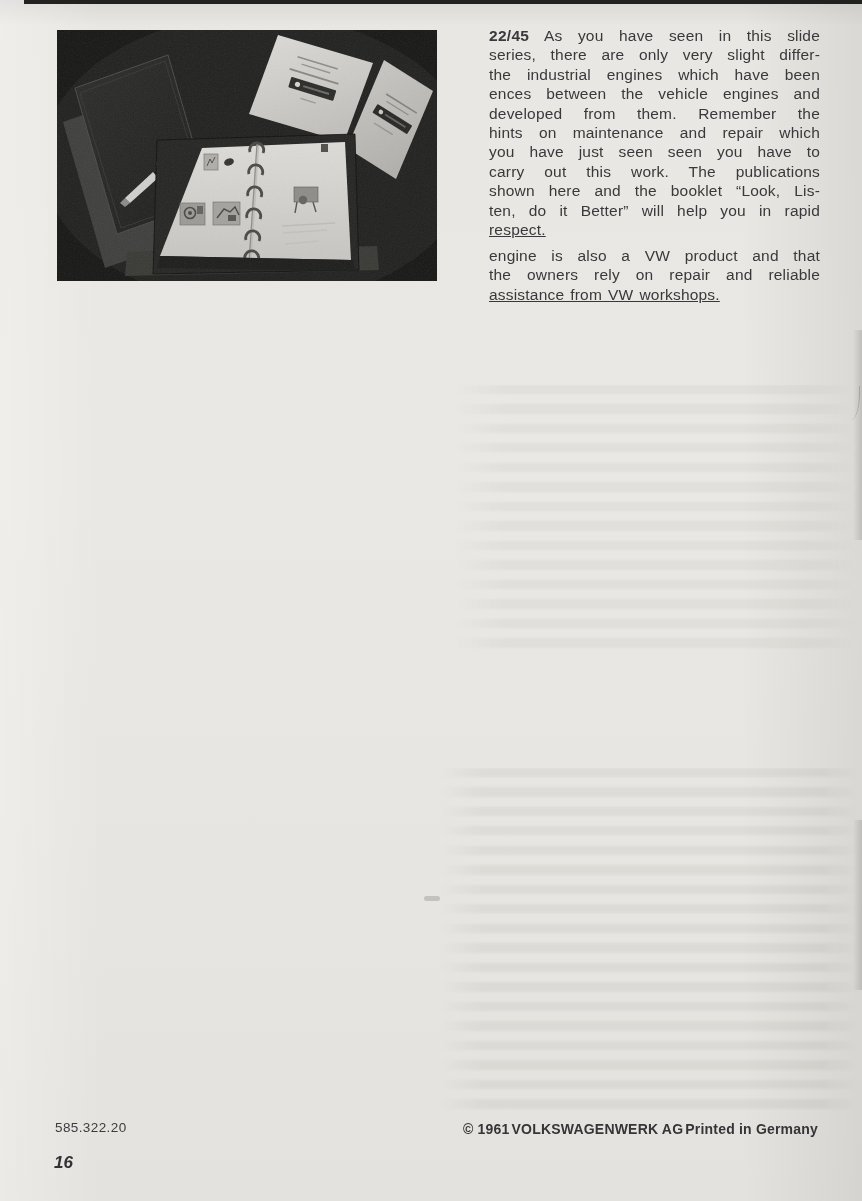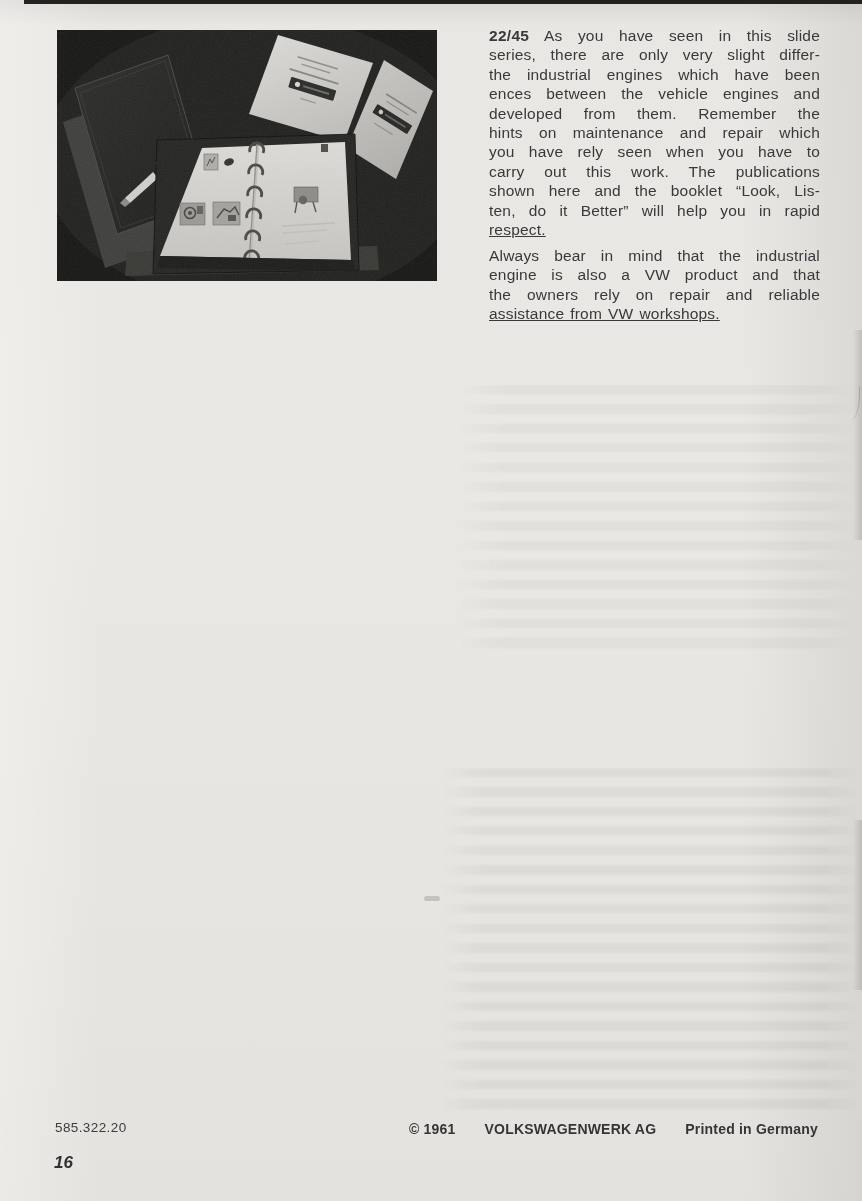"you have rely seen when" div.jline { text: rely seen when -> just seen seen }
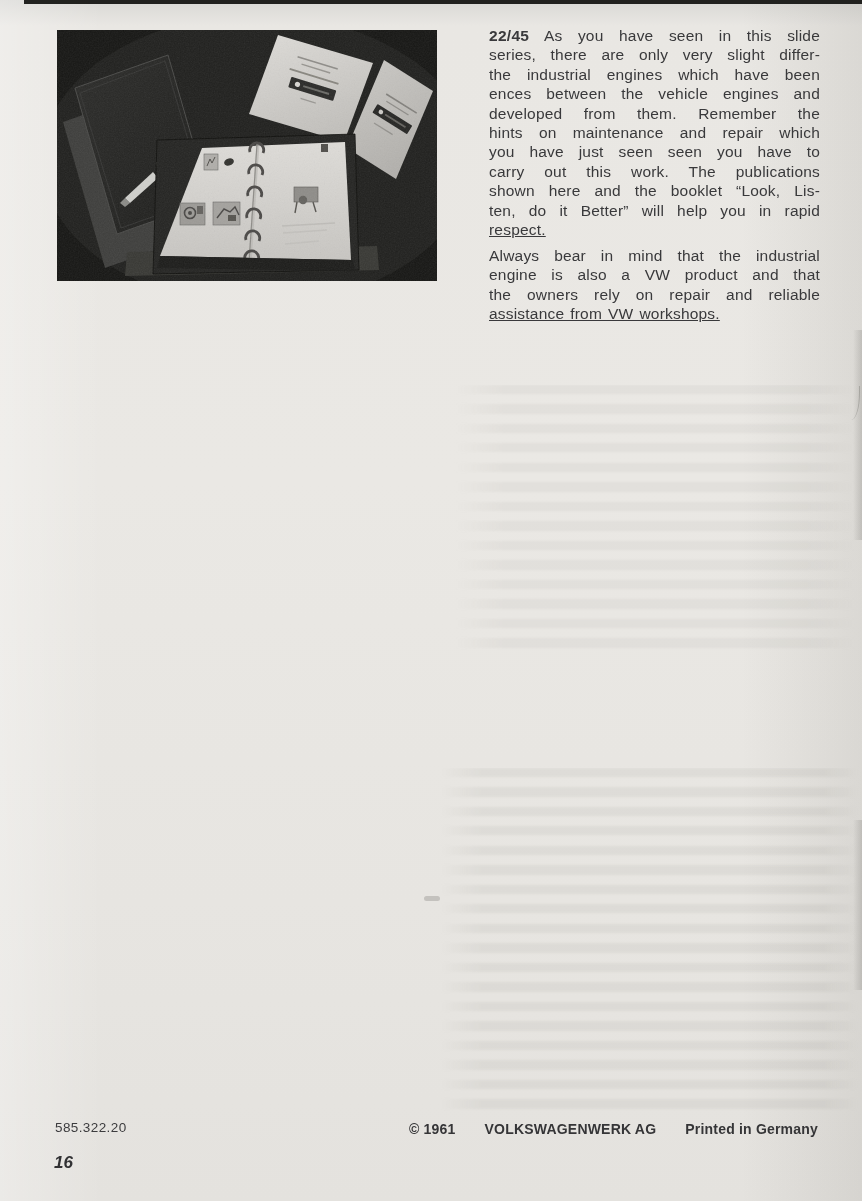"Always bear in mind that" div.jline { html: <div>Always bear in mind that the industrial</div> -> none }
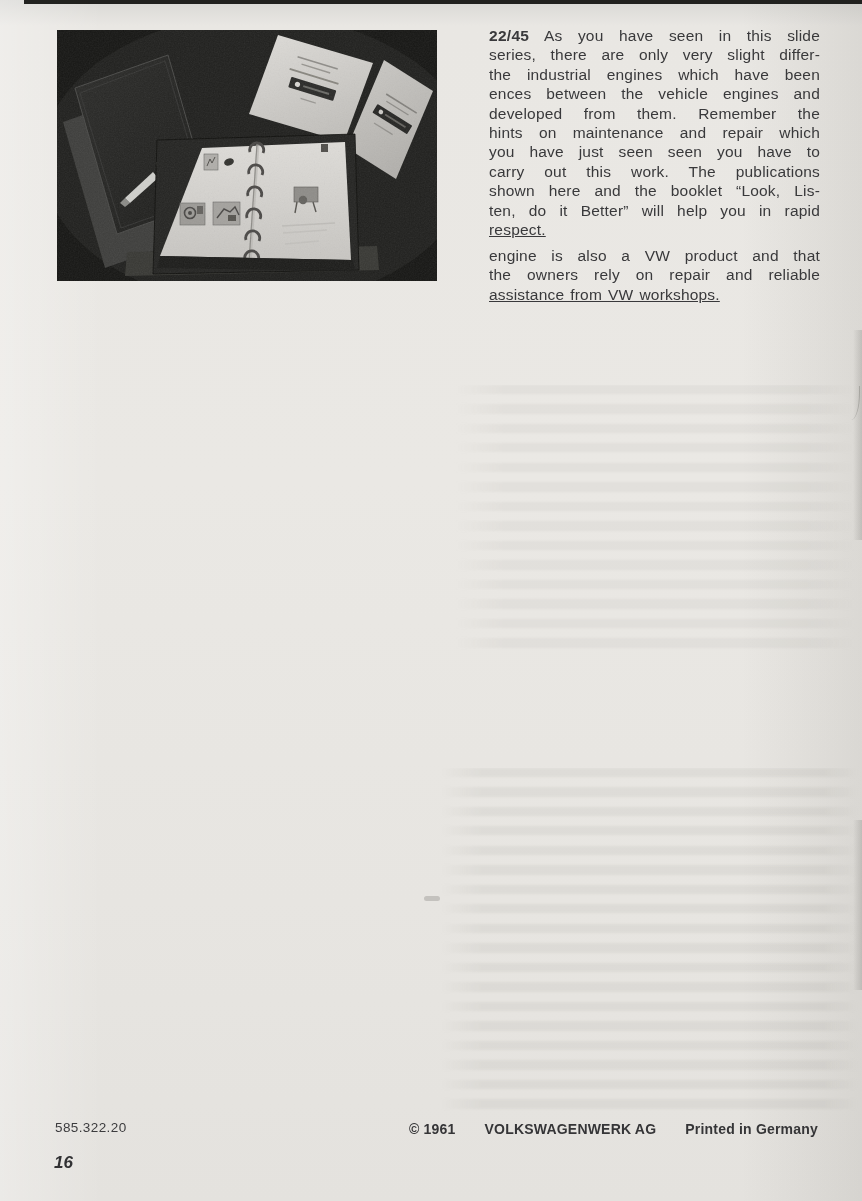"VOLKSWAGENWERK AG" .colophon .seg { margin-left: 29px -> 2px }
